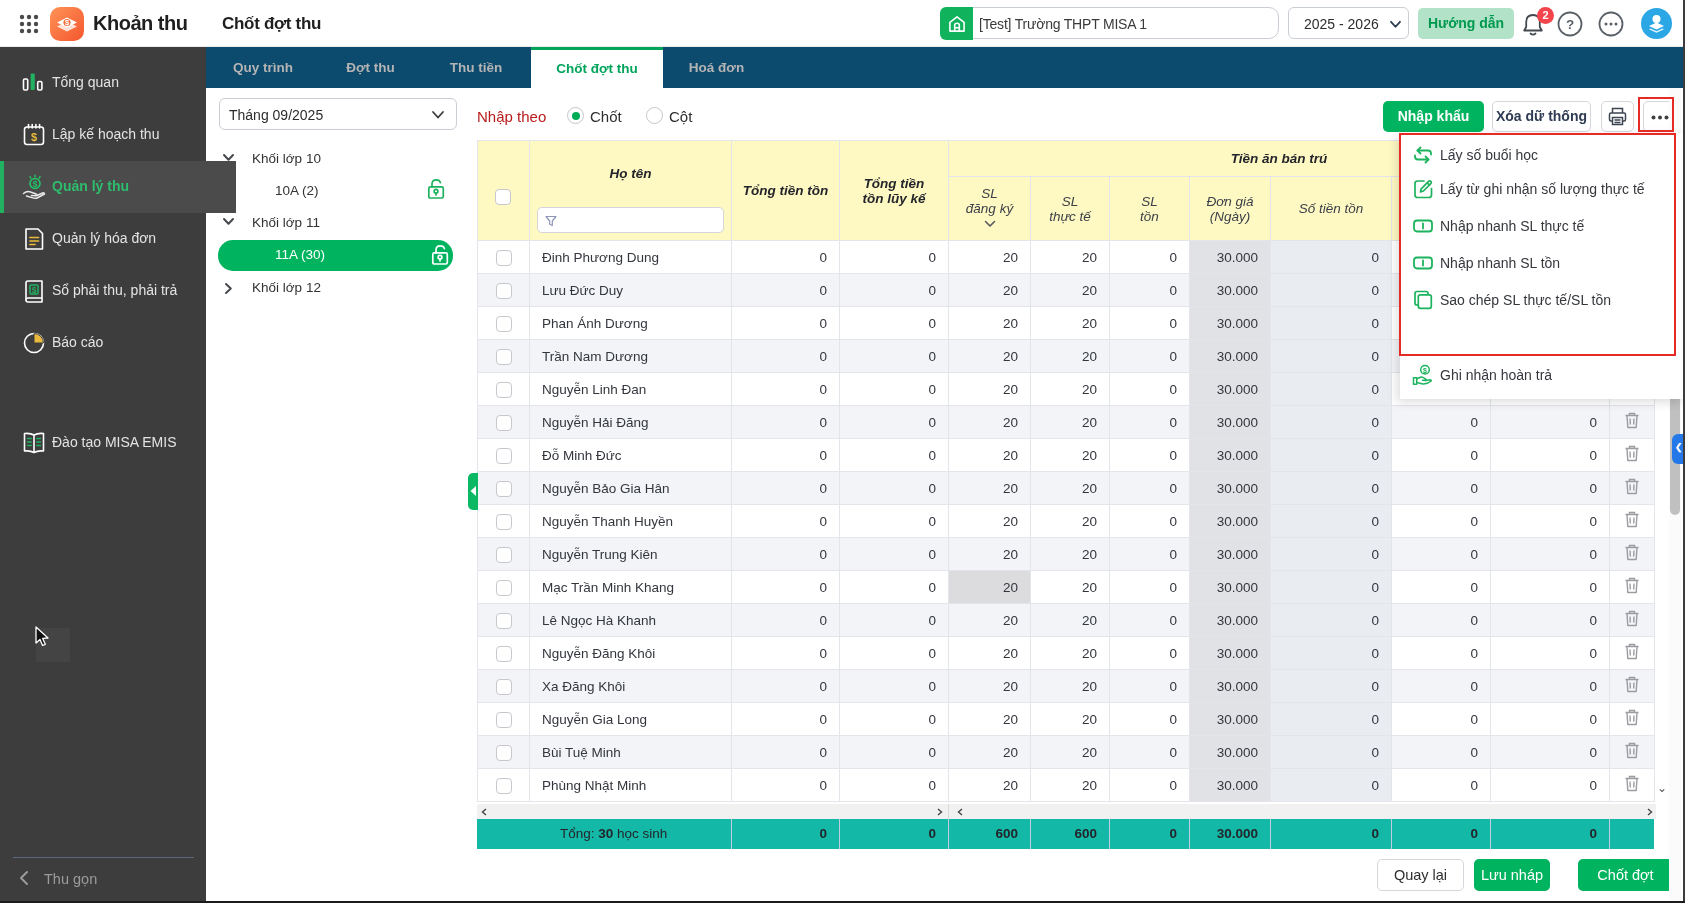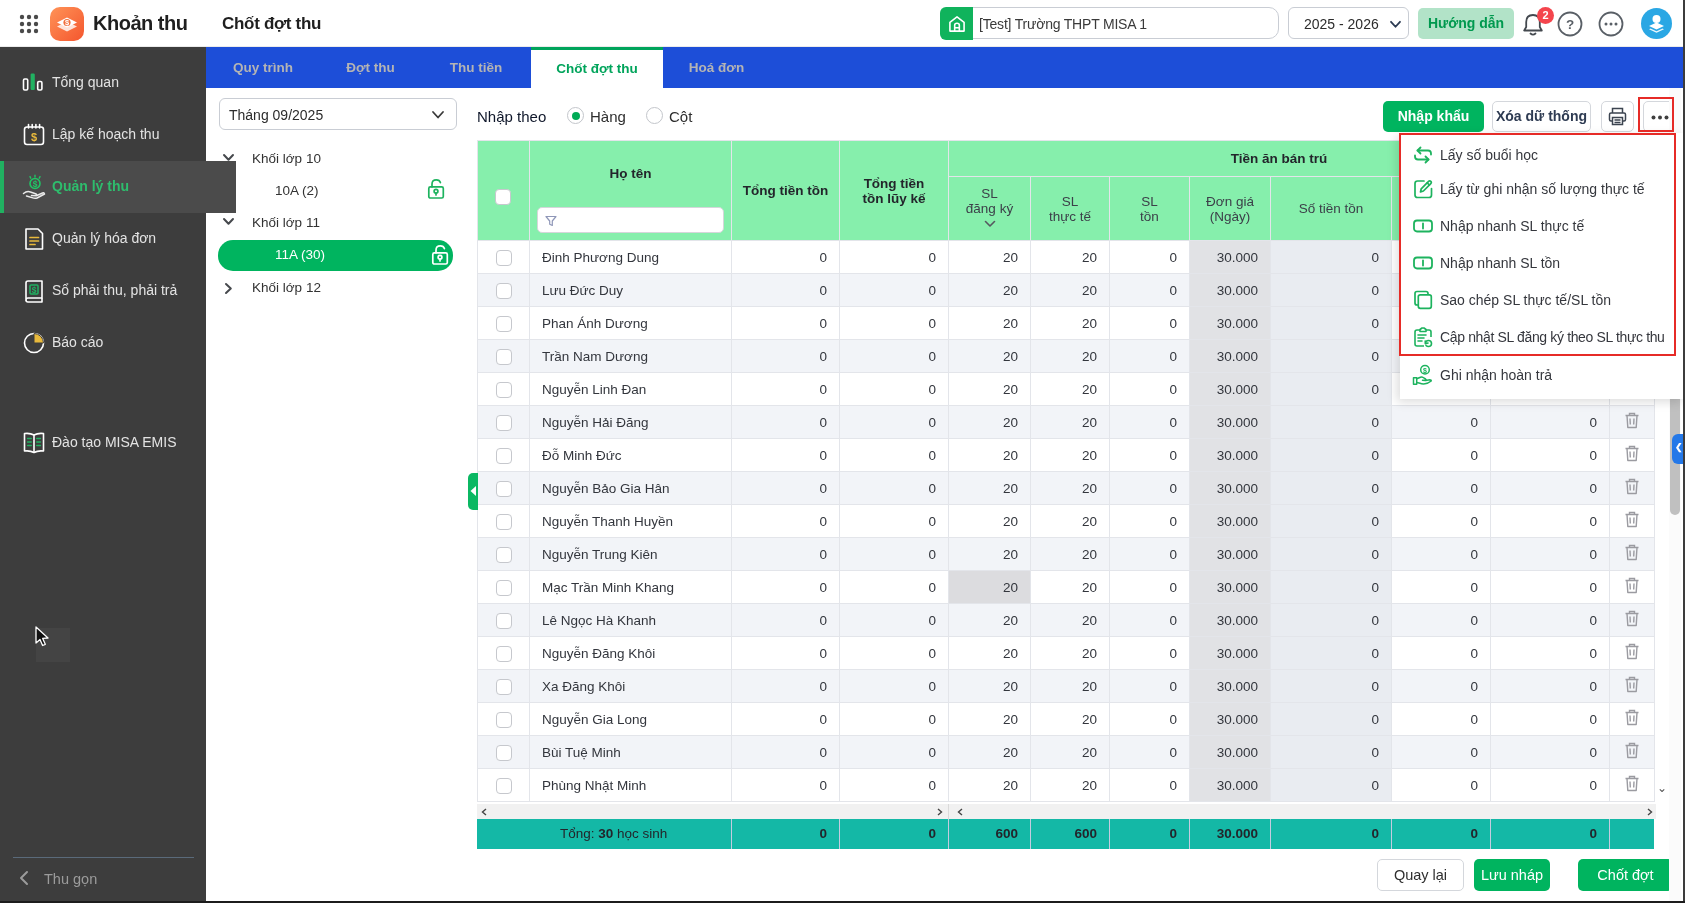"Quy trình" #tabbar { background: #1d4ed8 -> #0c4a6e }
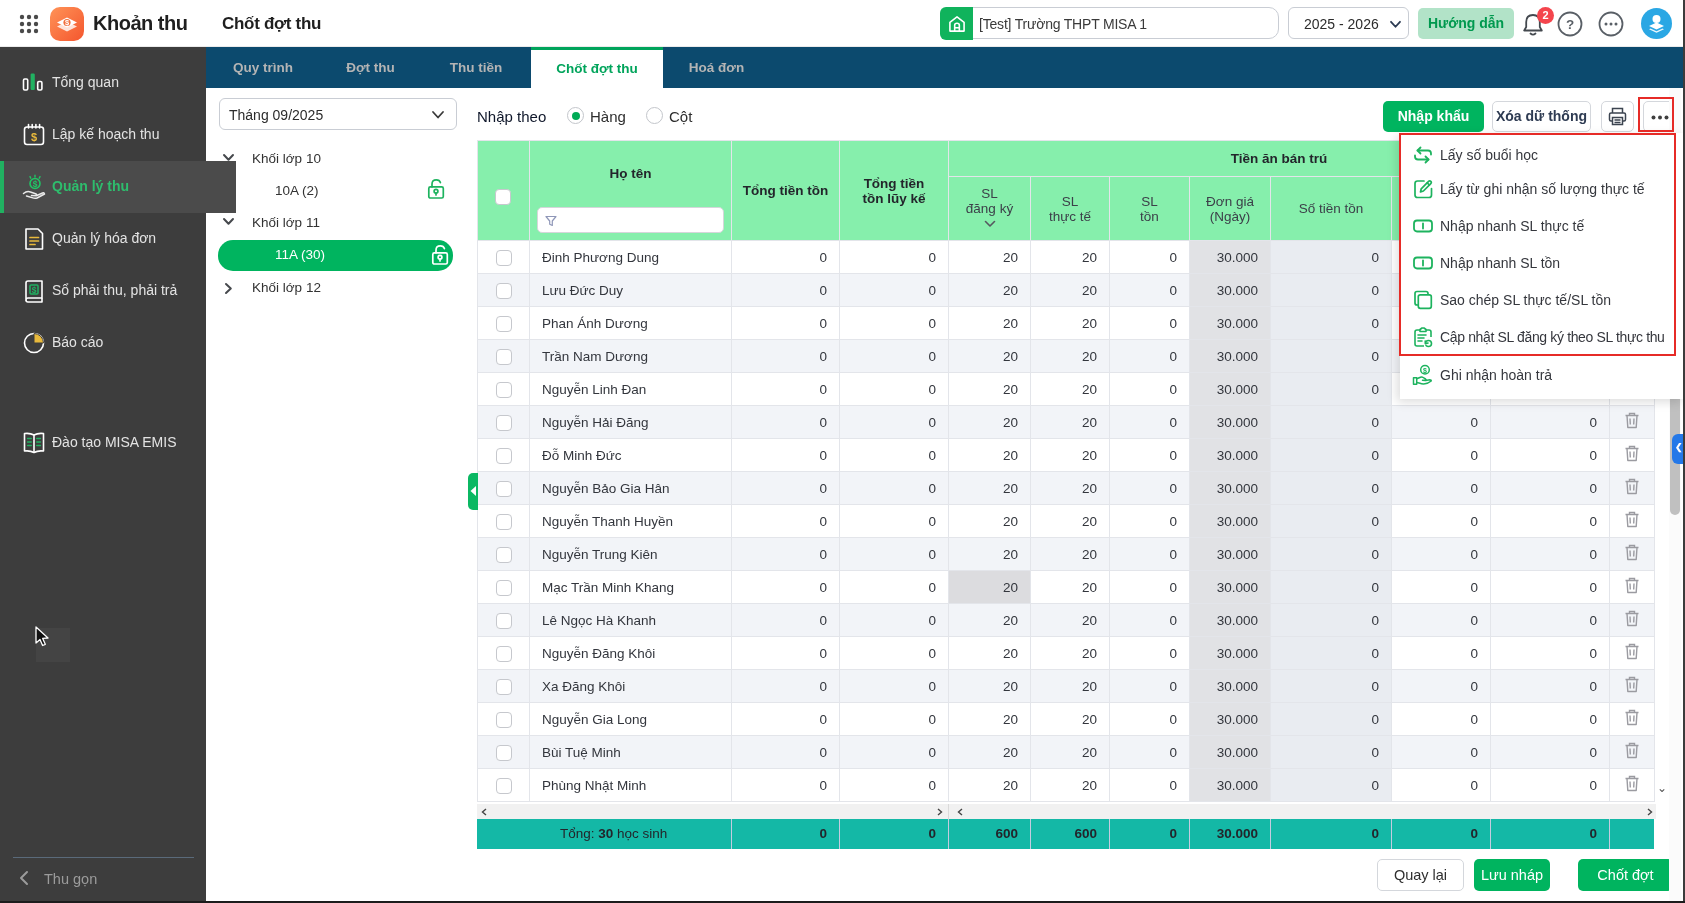"Nhập theo" div.abs { color: #0f172a -> #b91c1c }
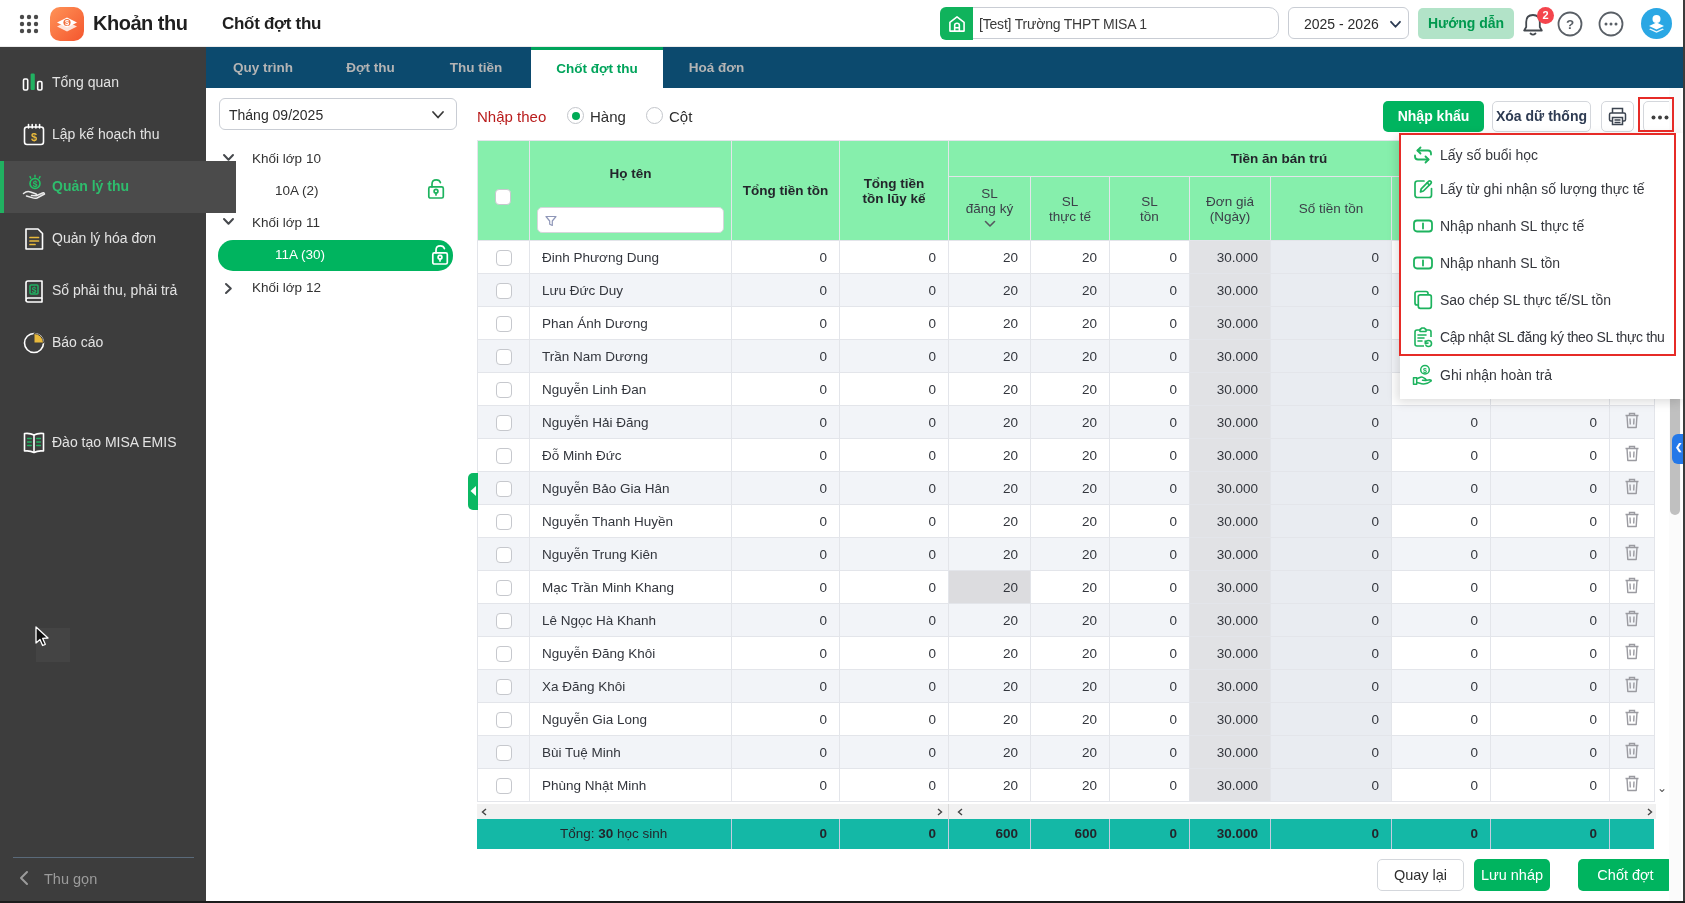"Hàng" div.abs { text: Hàng -> Chốt }
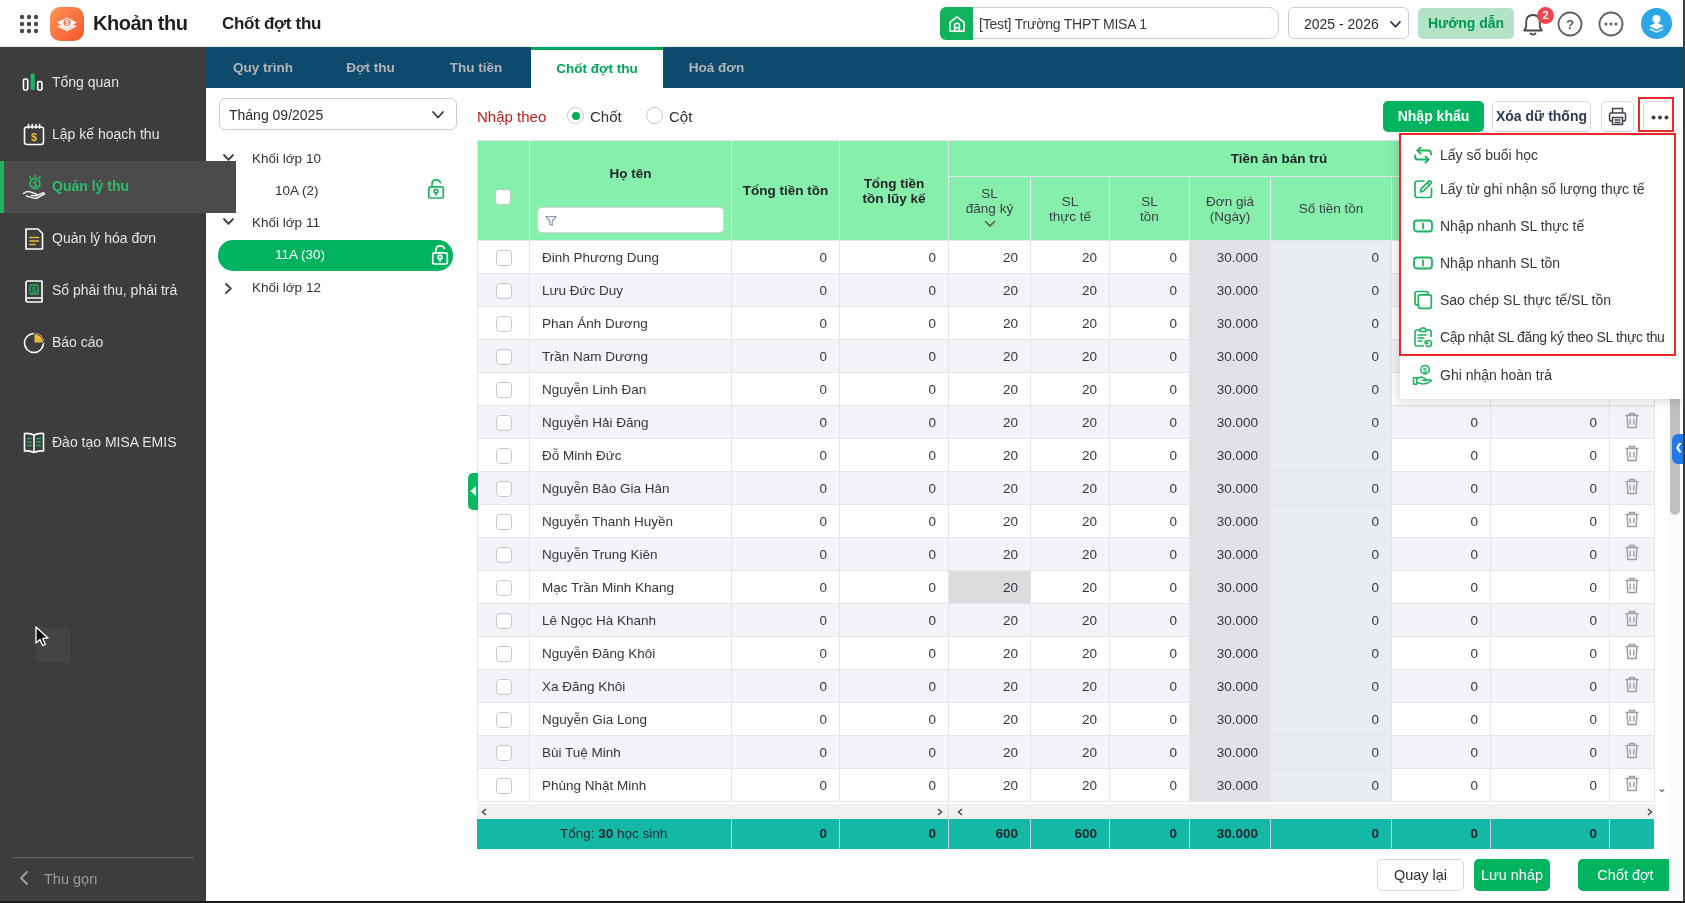"Tiền ăn bán trú" thead th { background: #86efac -> #fef9c3; font-style: none -> italic }
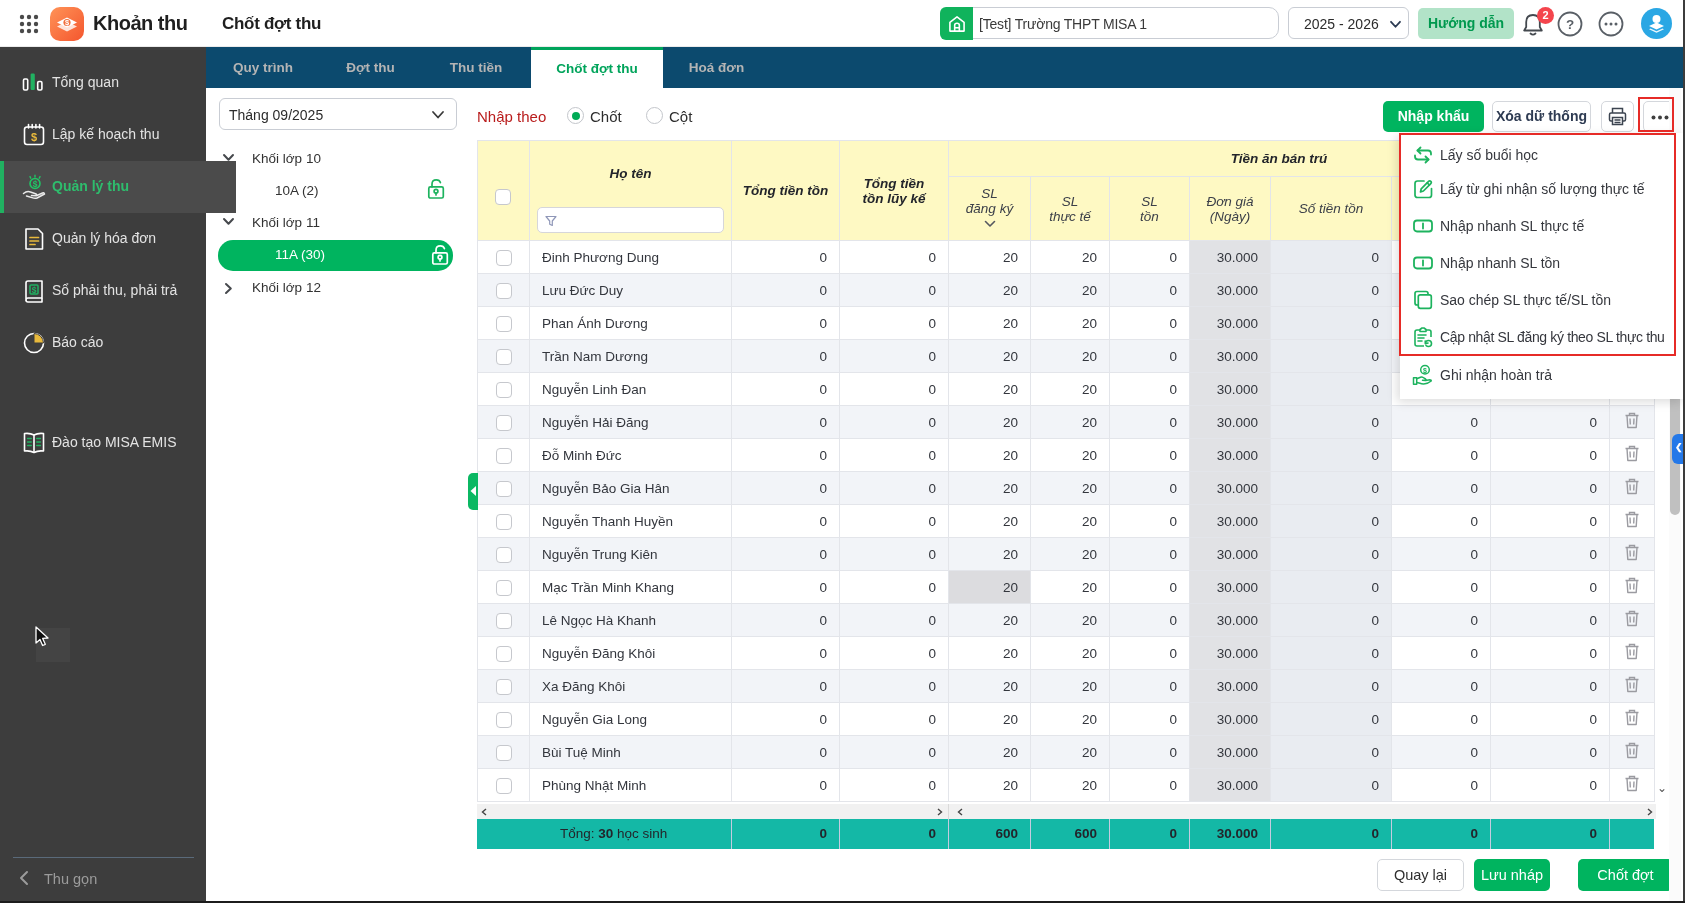"Cập nhật SL đăng ký" div.mitem { html: <div> <svg> <path></path> <path></path> <path></path> <path></path> <path></path> <path></path> </svg> <div>Cập nhật SL đăng ký theo SL thực thu</div> </div> -> none }
